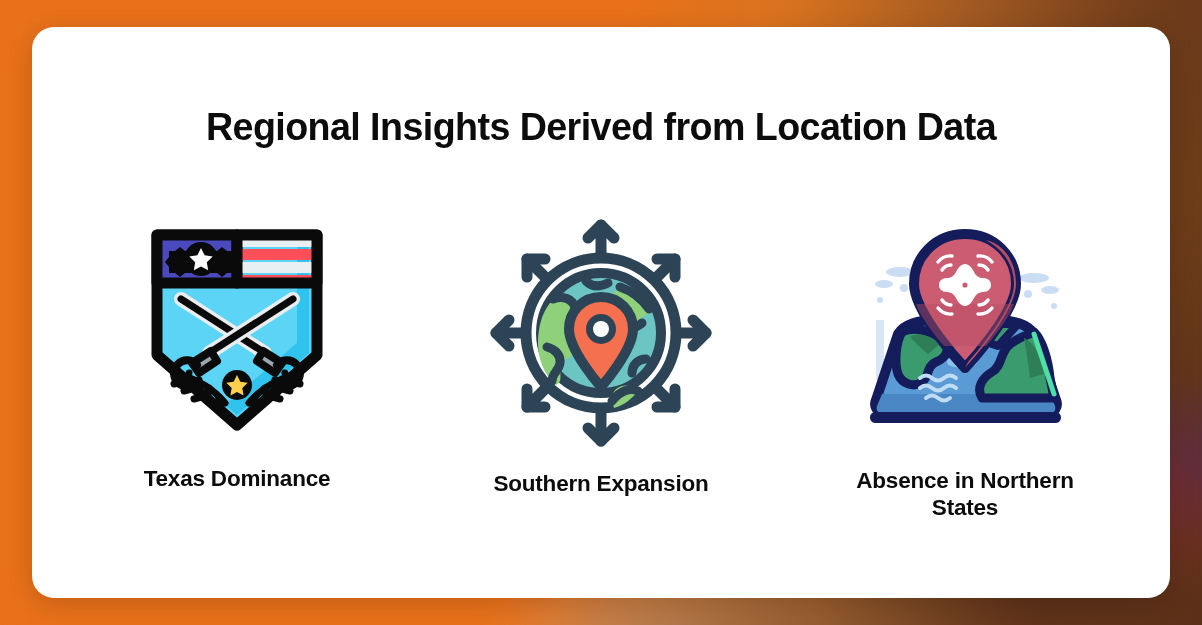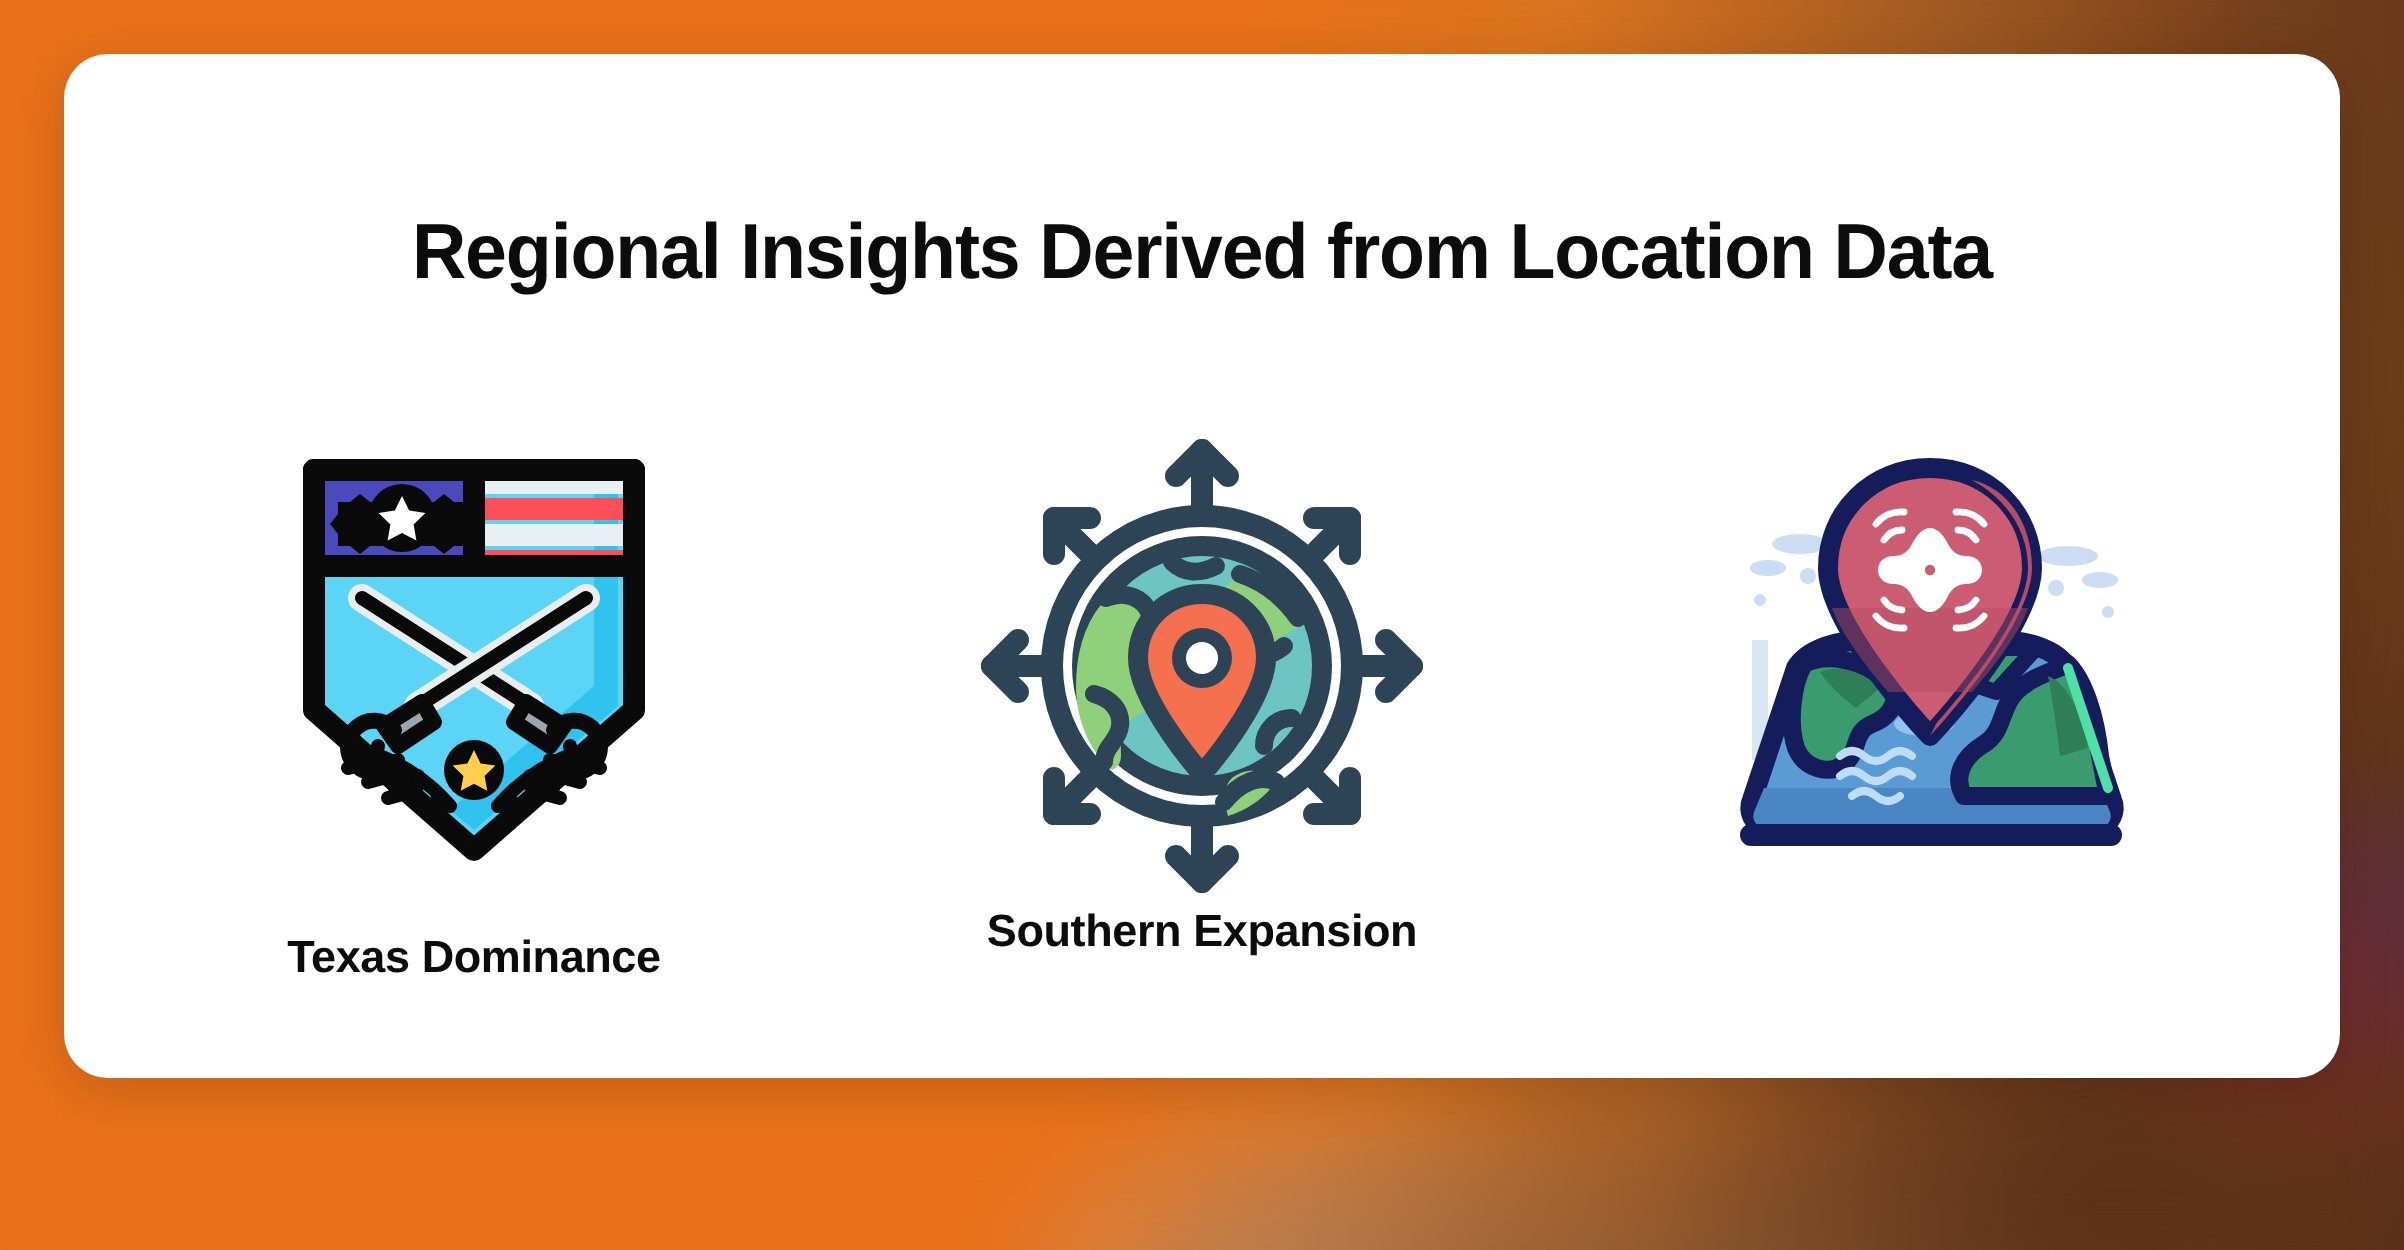"Regional Insights Derived from Location" #card { height: 512px -> 571px }
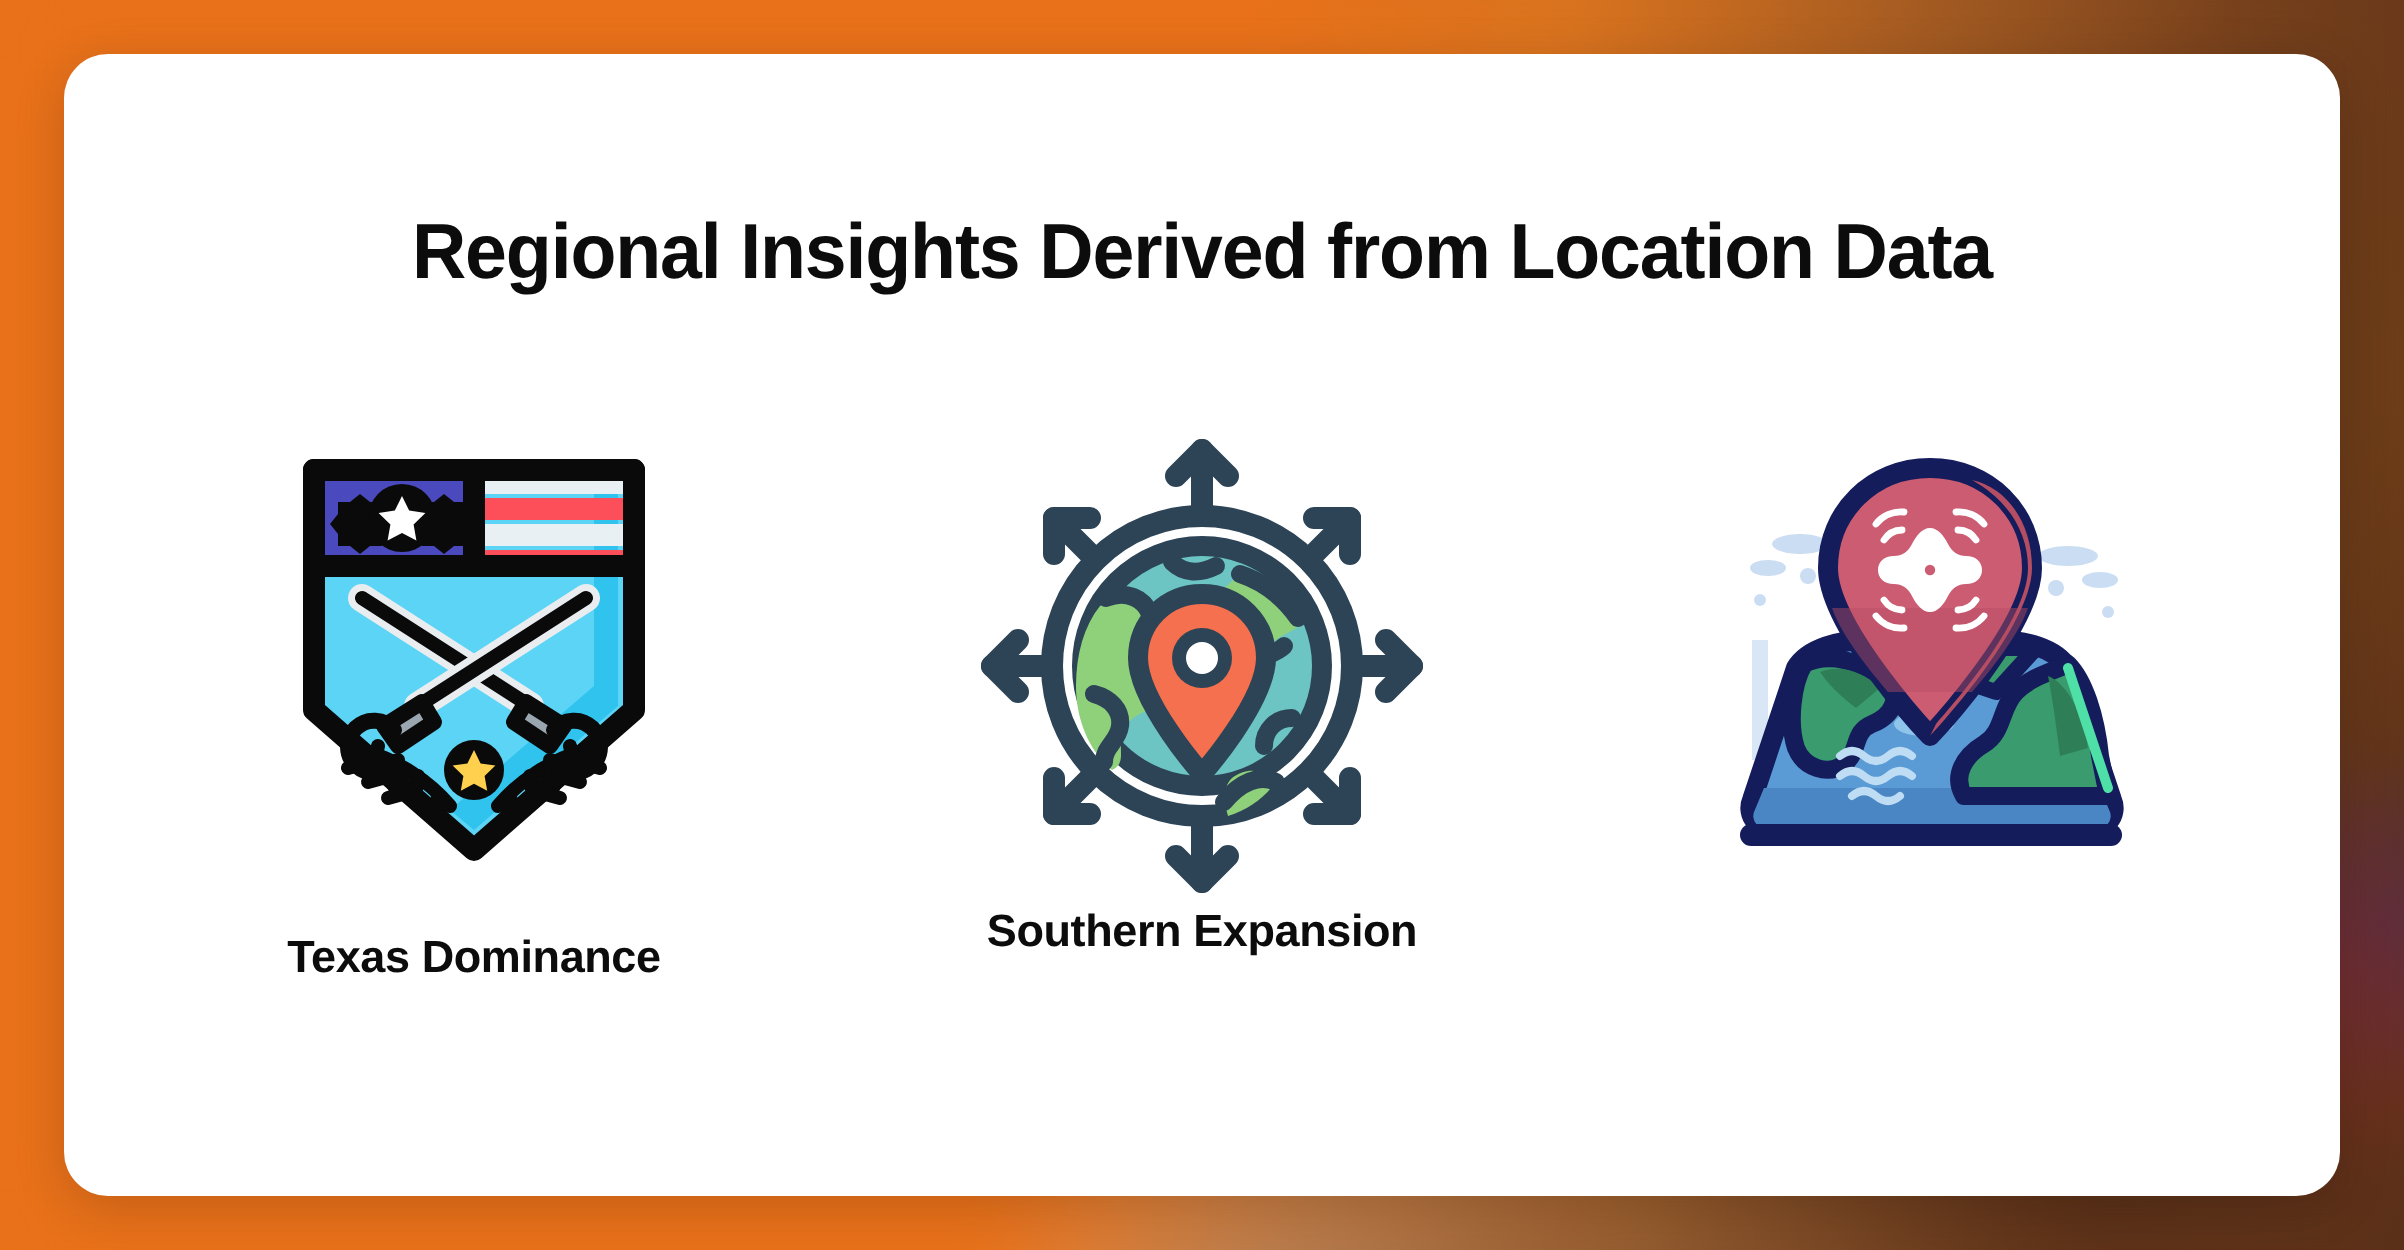"Southern Expansion" #col-southern .col-label { margin-top: 2px -> 20px }
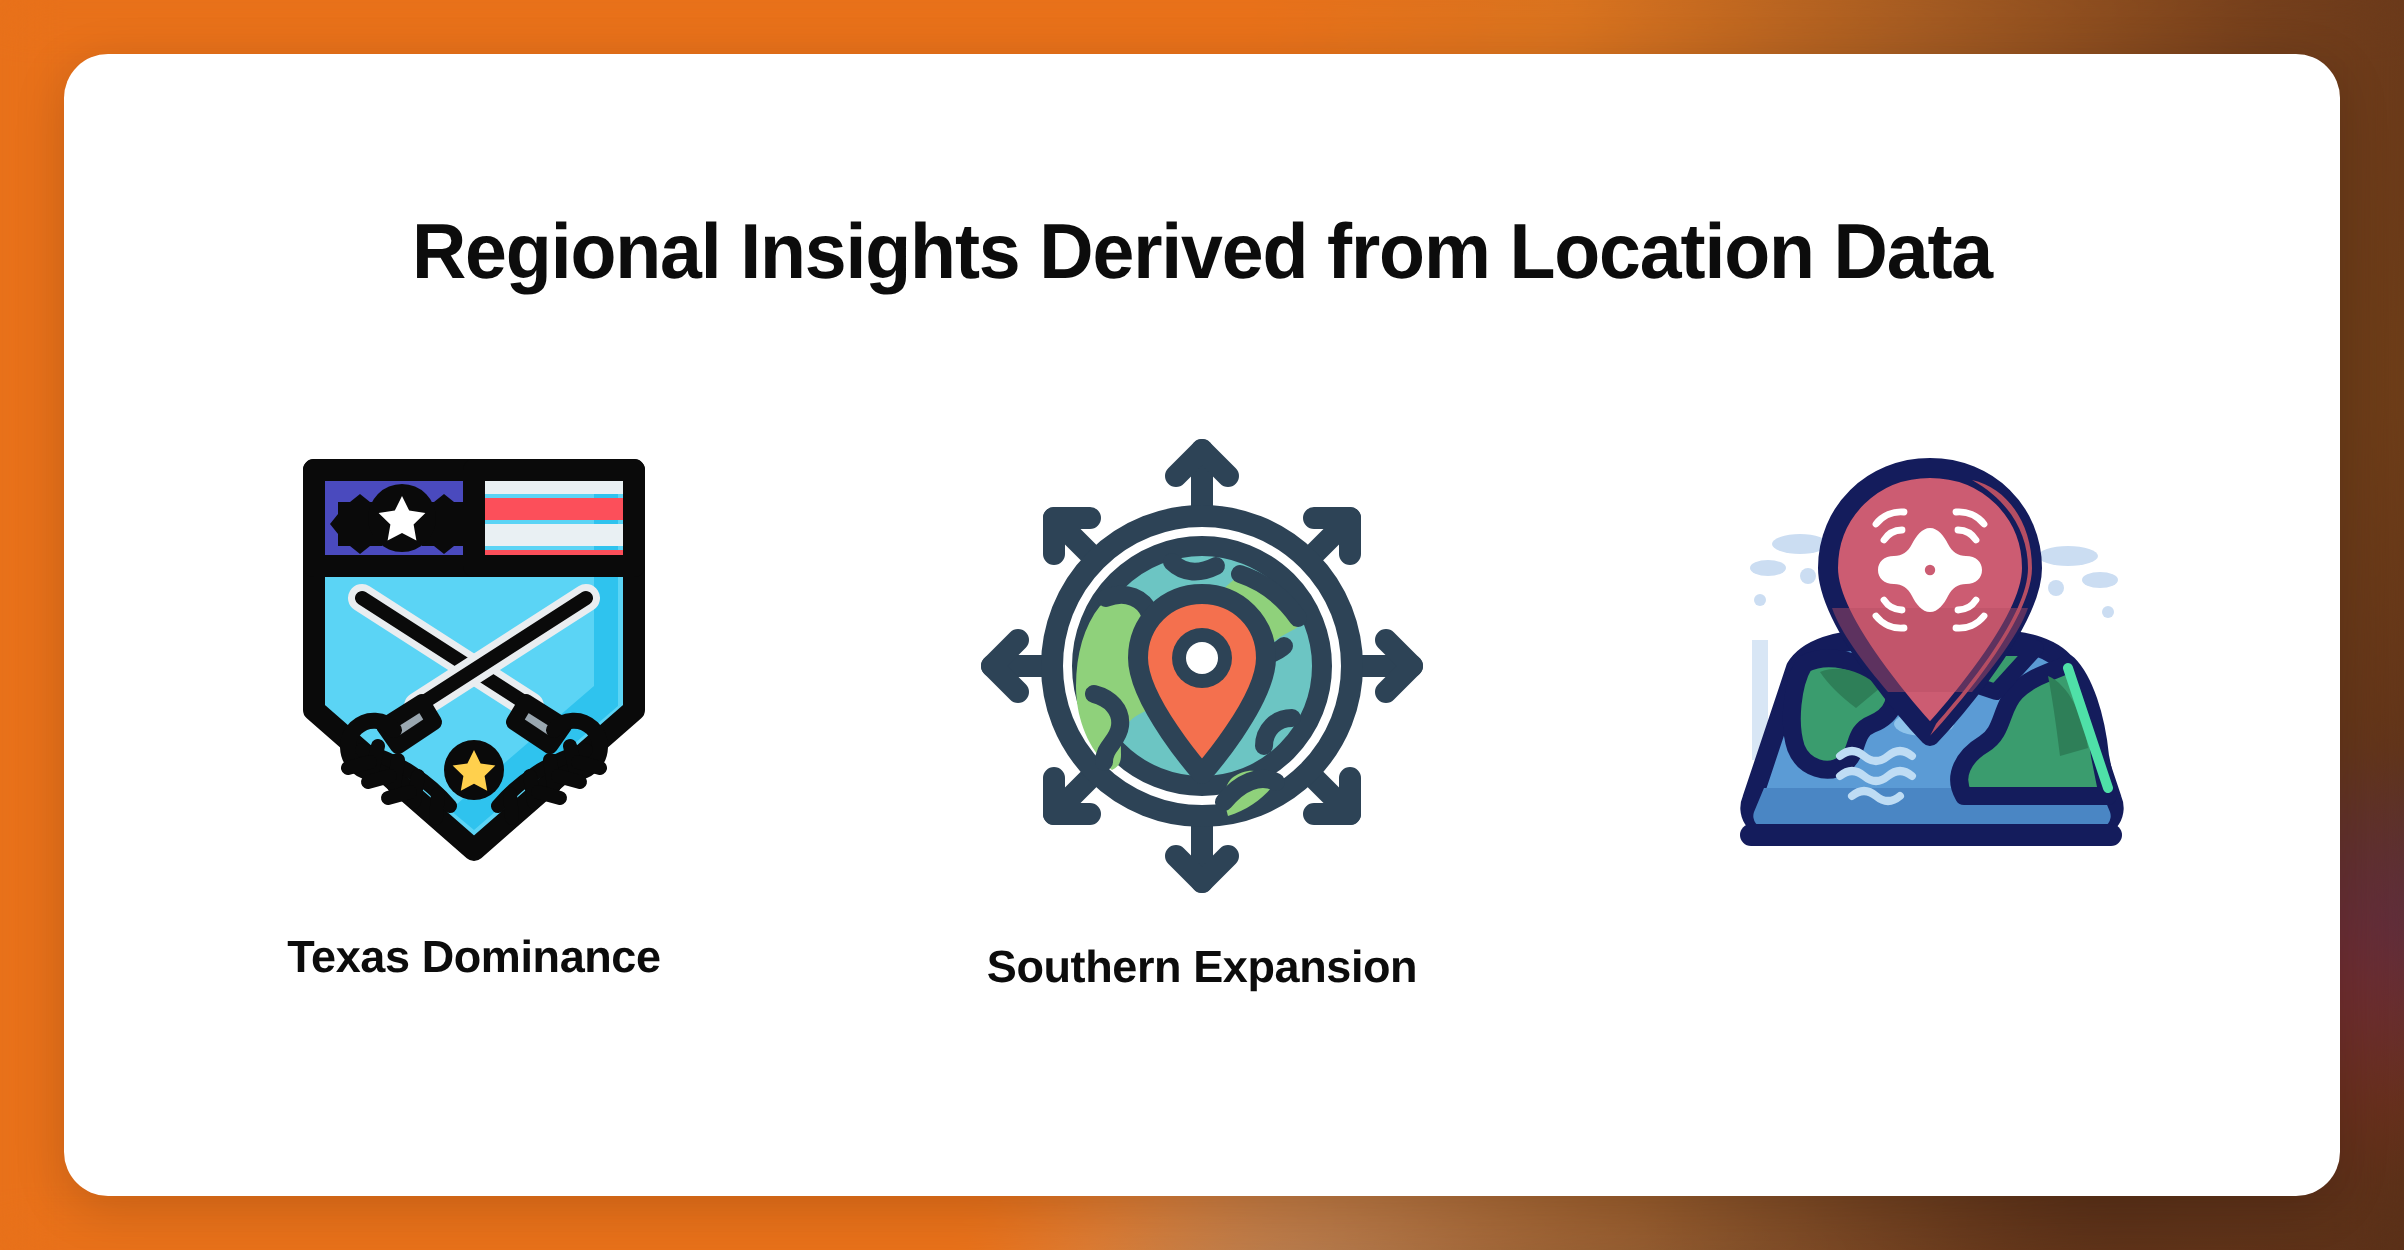"Absence in Northern States" div.col-label { html: none -> <div>Absence in Northern States</div> }
